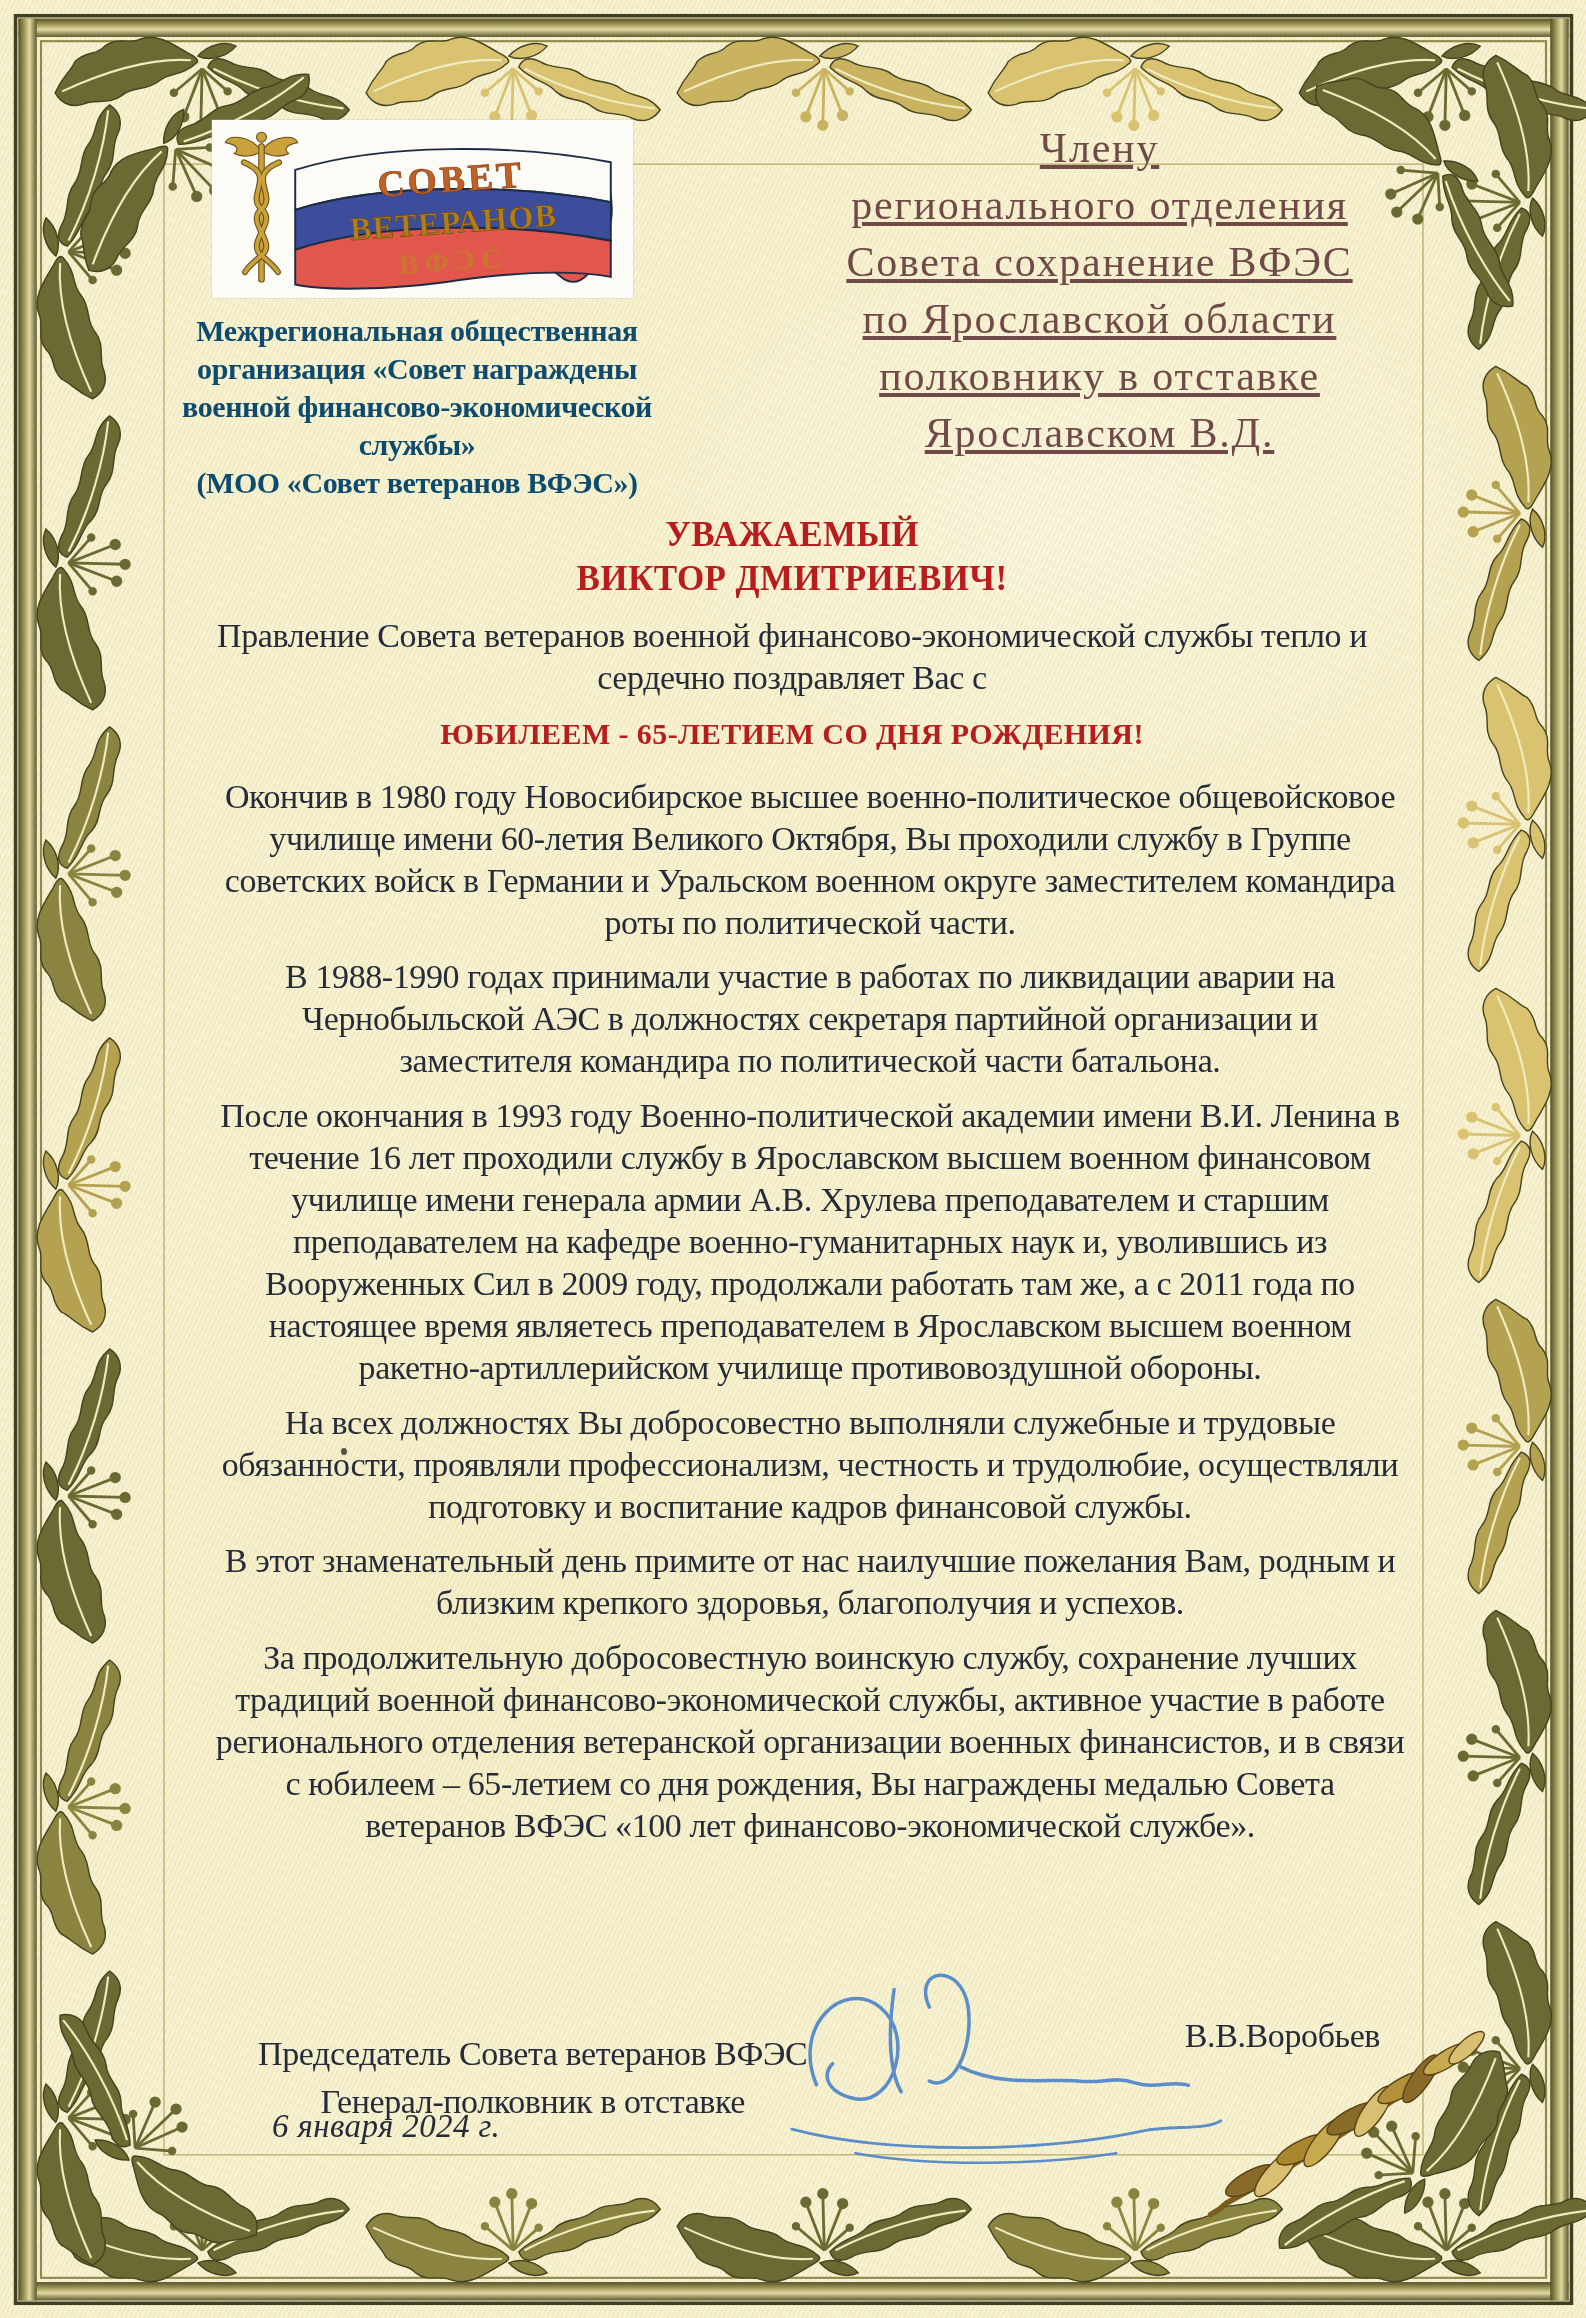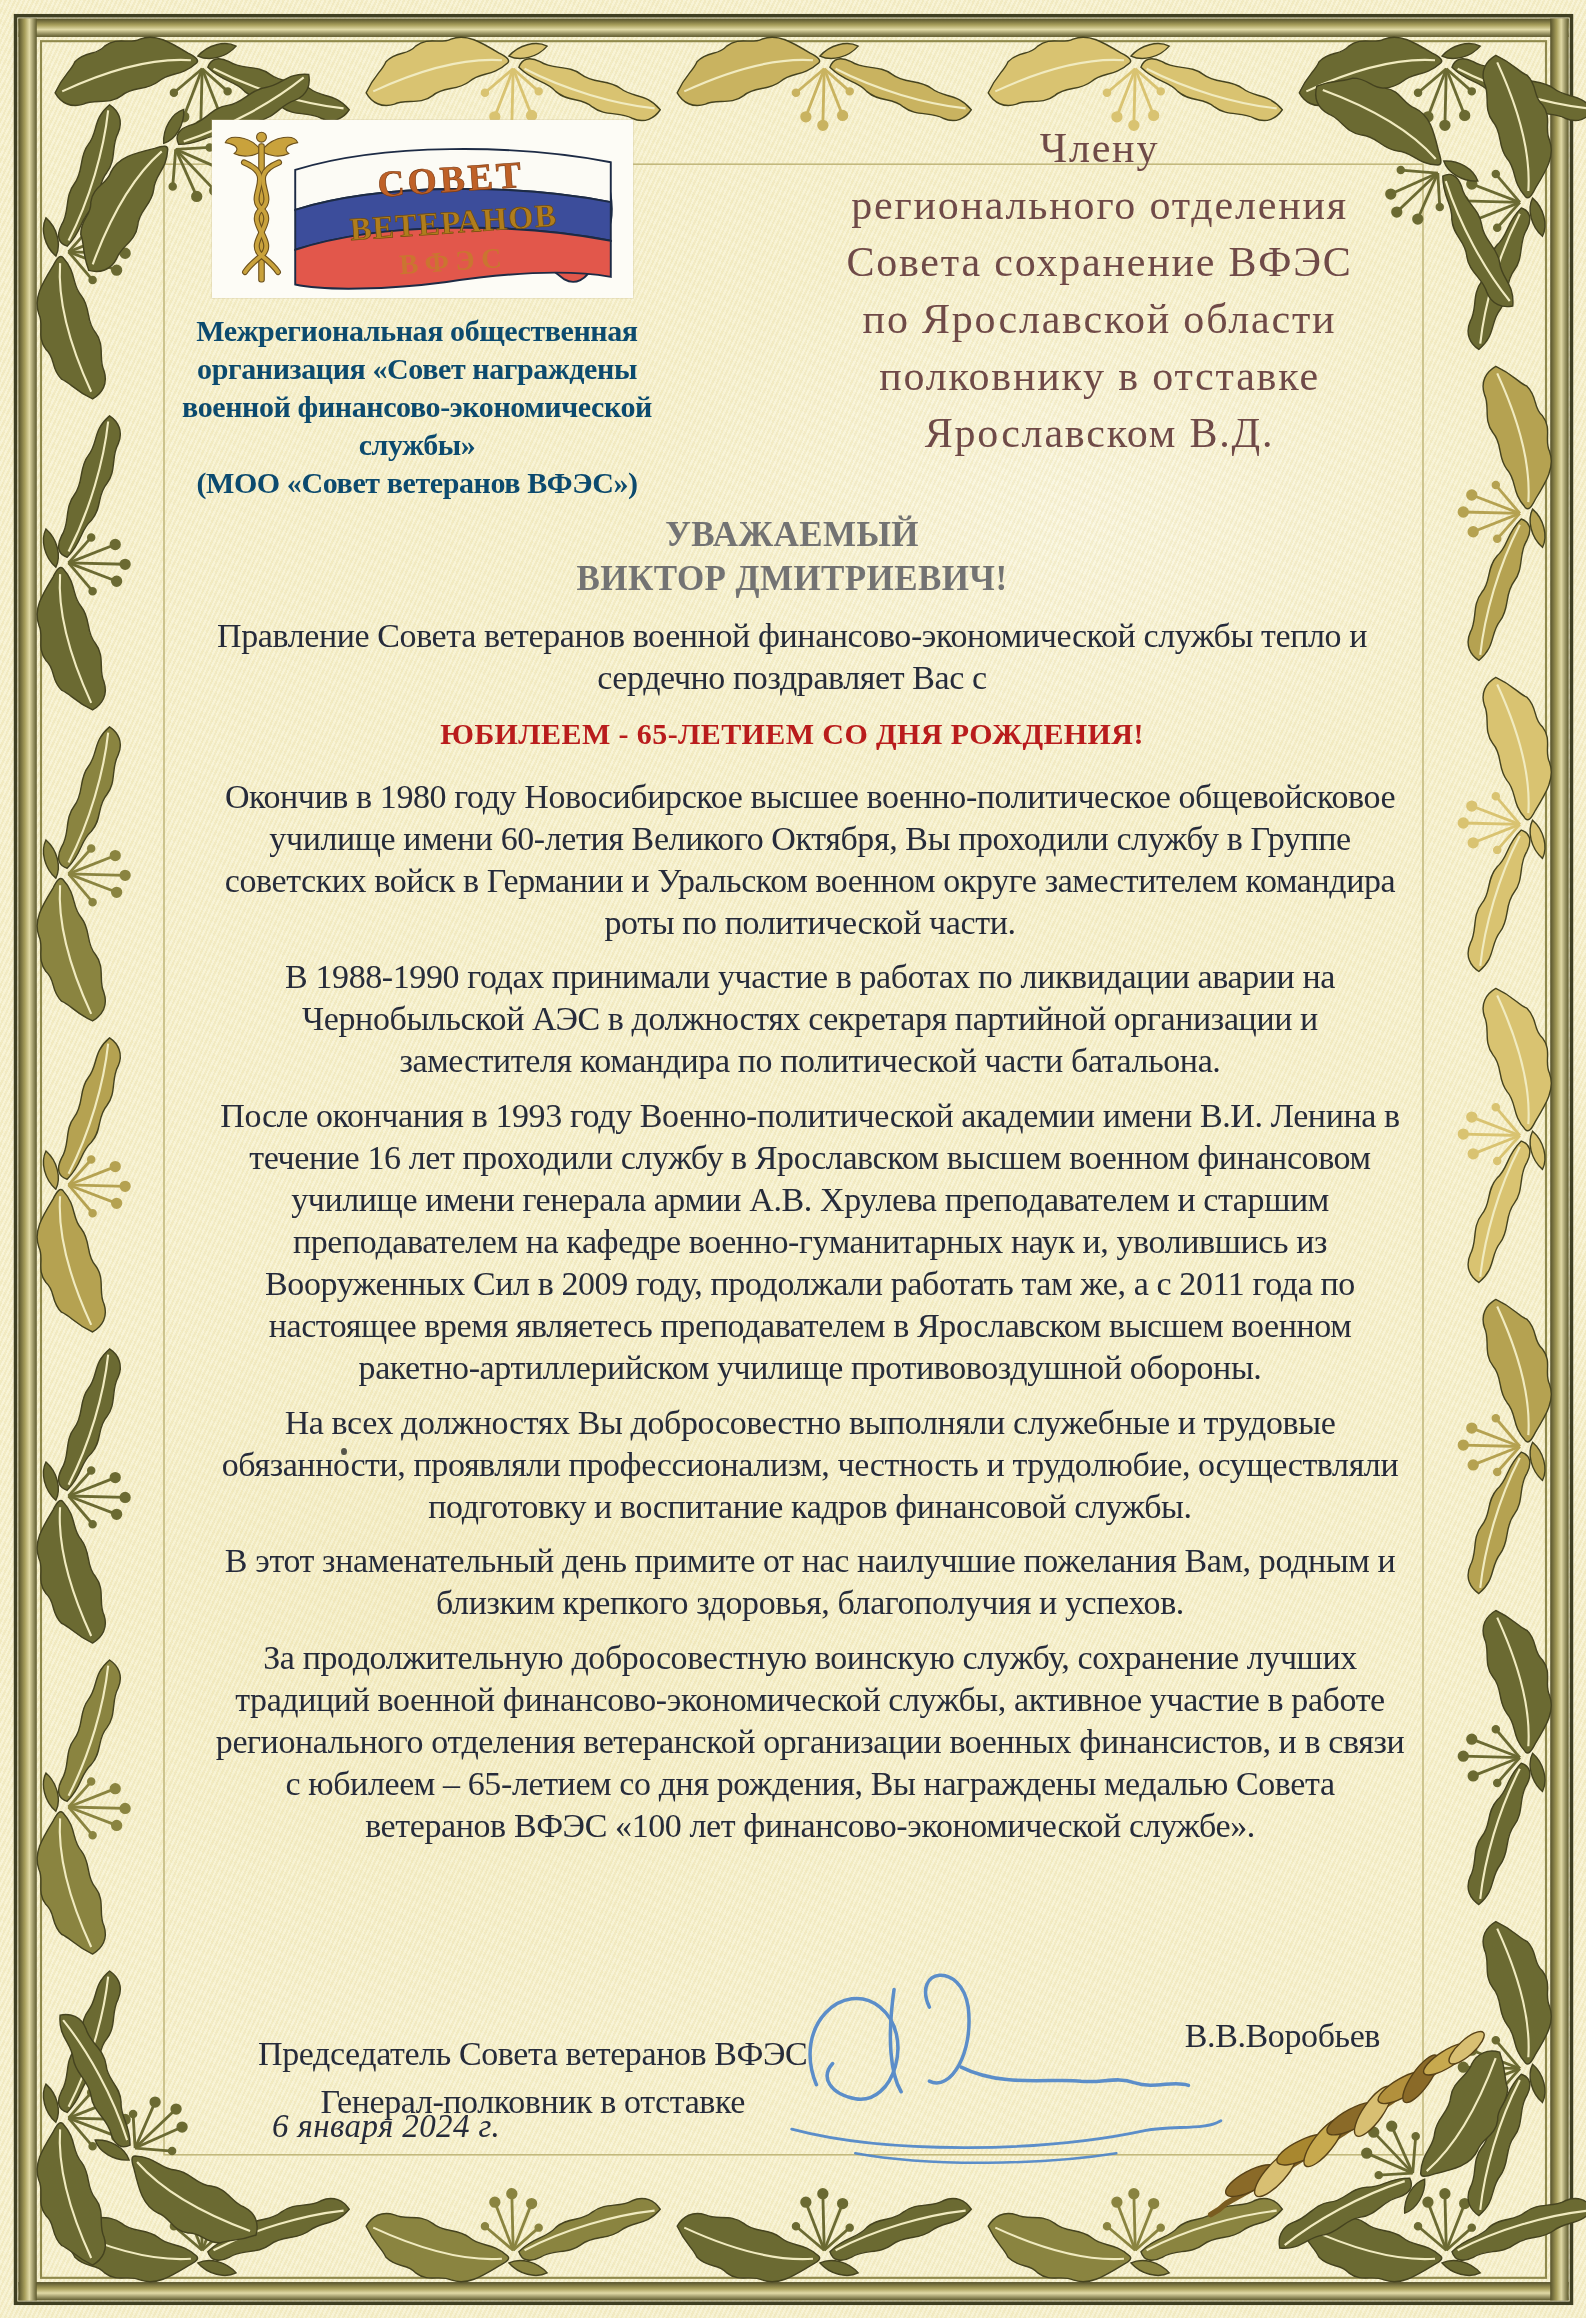"Члену" .addressee { text-decoration: none -> underline }
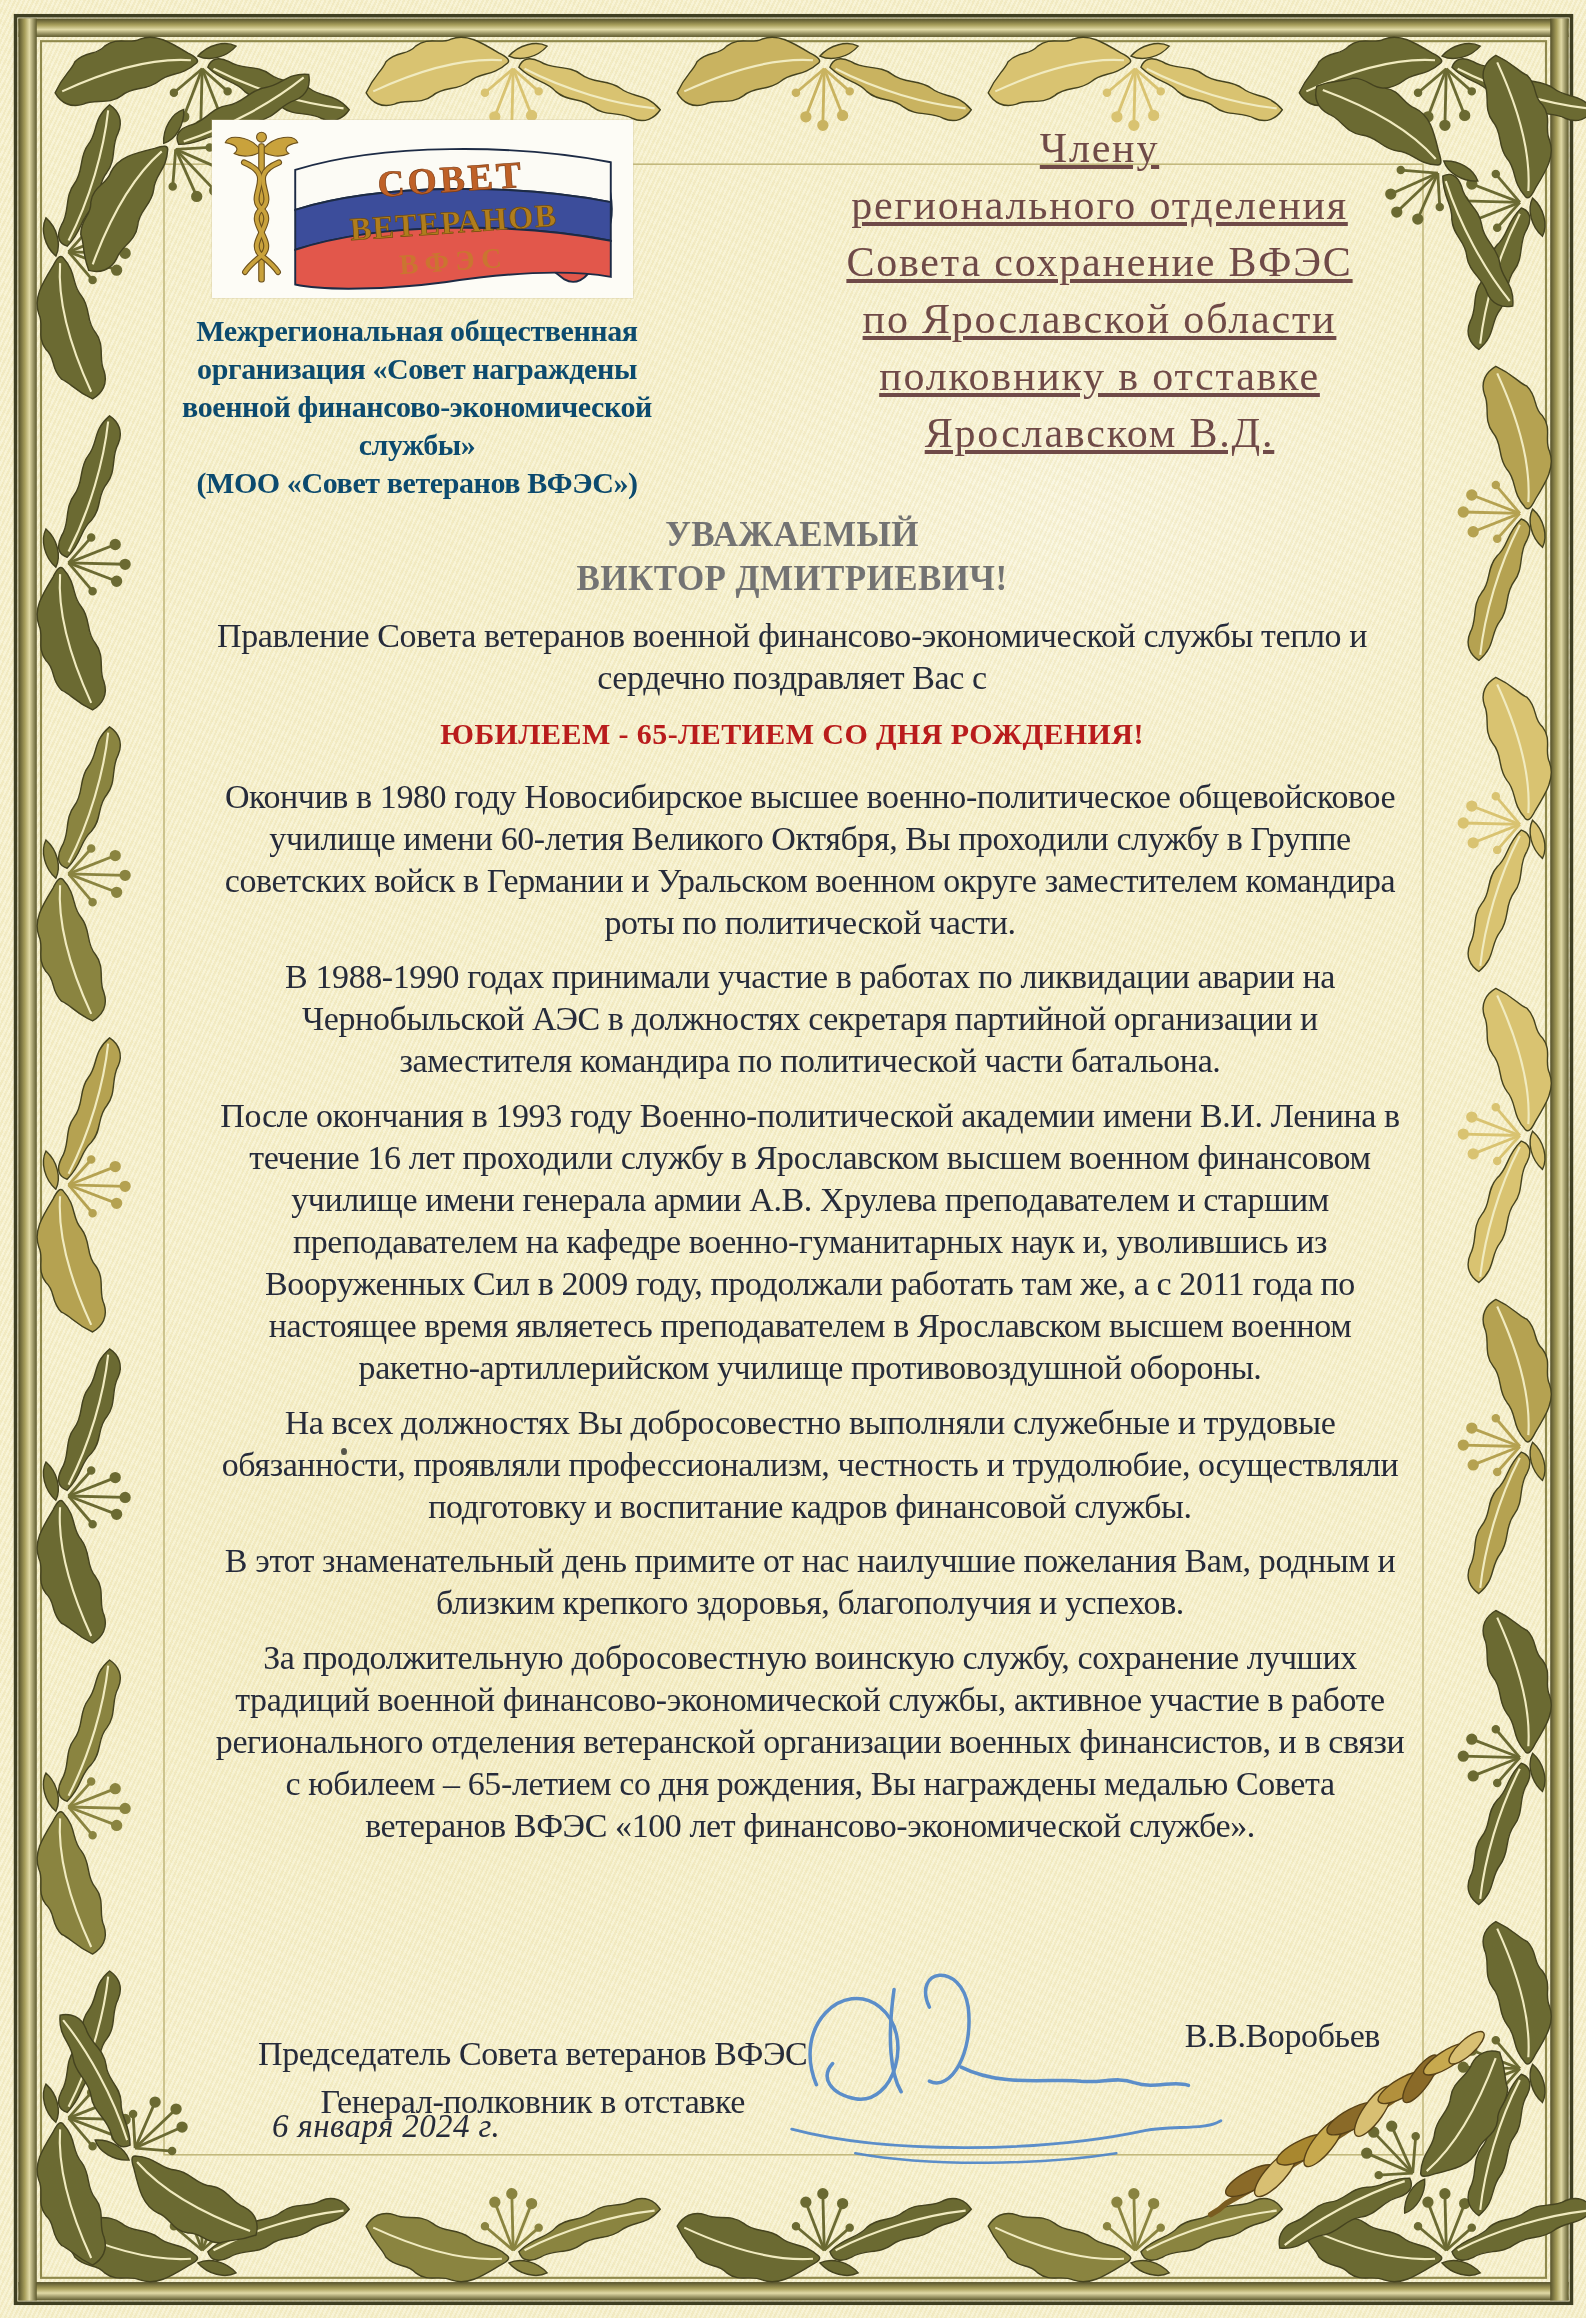"УВАЖАЕМЫЙ" .salutation { color: #737373 -> #b91c1c }
